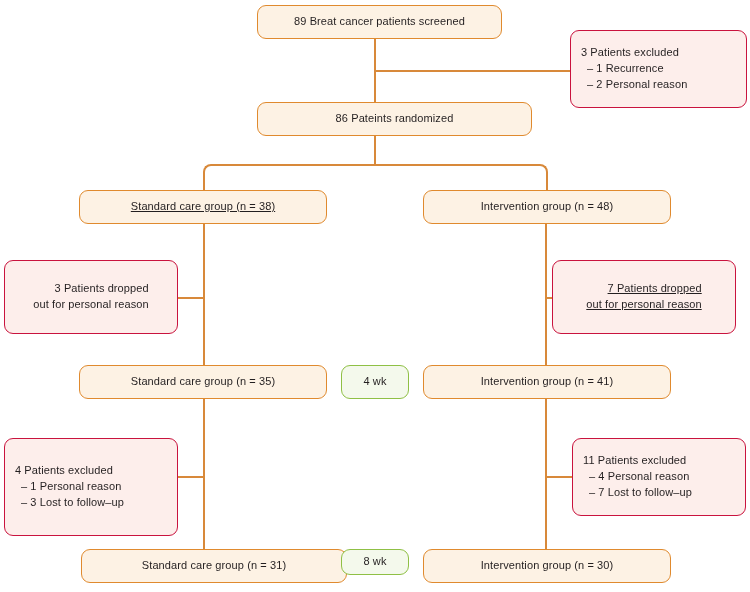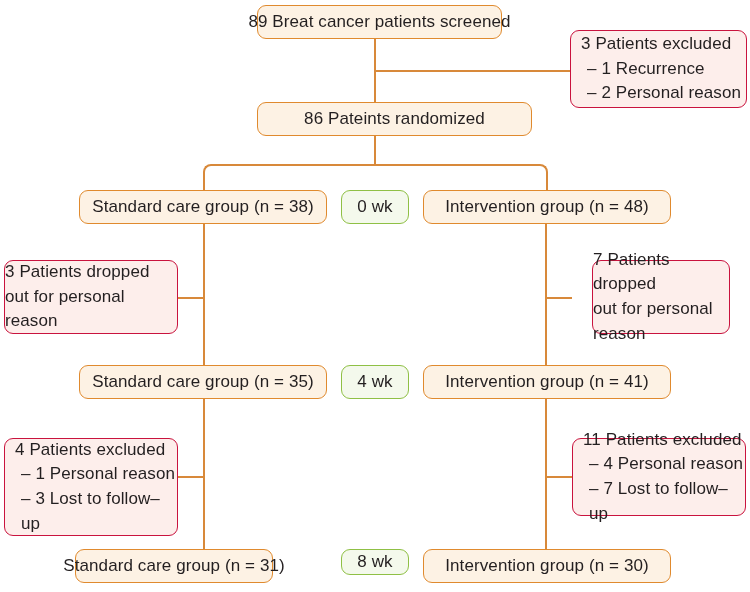"89 Breat cancer patients screened" .node { font-size: 17px -> 11px }
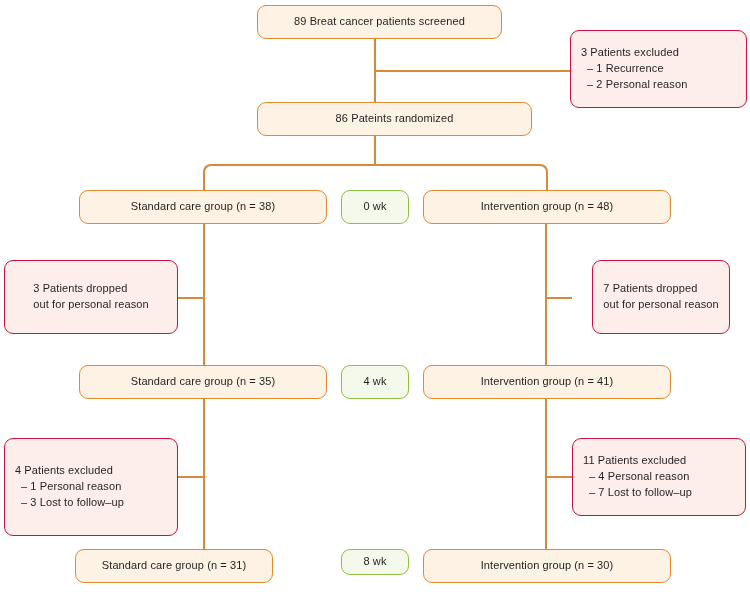"Standard care group (n = 38)" div.node { text-decoration: none -> underline }
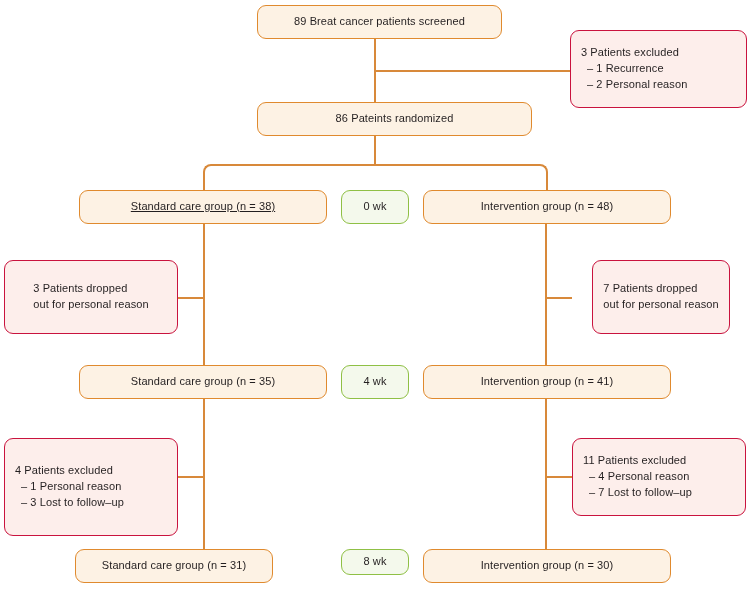"0 wk" div.node { html: <div> <span>0 wk</span> </div> -> none }
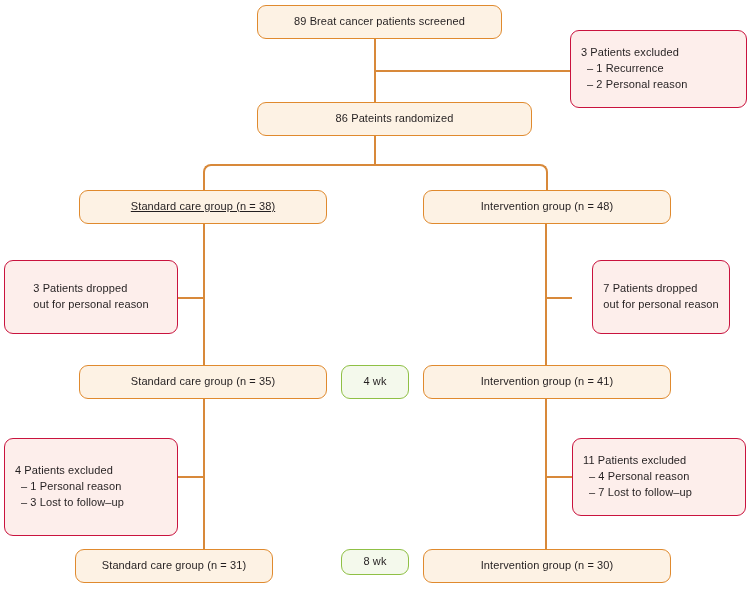"3 Patients dropped" .node-excl.centered { text-align: left -> right }
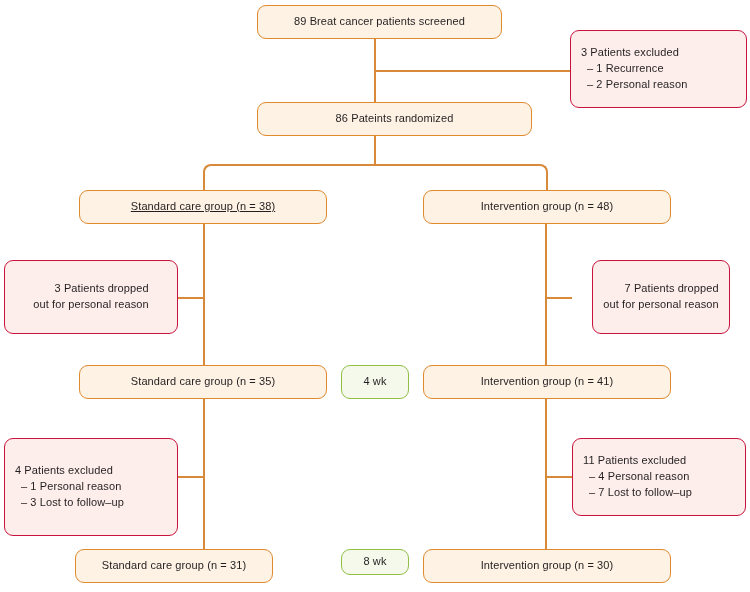"7 Patients dropped" div.node { left: 592px -> 552px; text-decoration: none -> underline; width: 138px -> 184px }
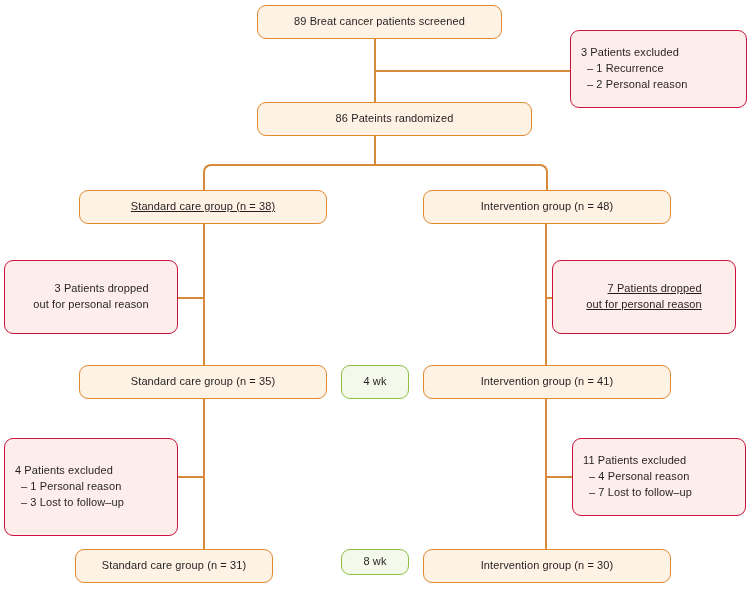"Standard care group (n = 31)" div.node { left: 75px -> 81px; width: 198px -> 266px }
